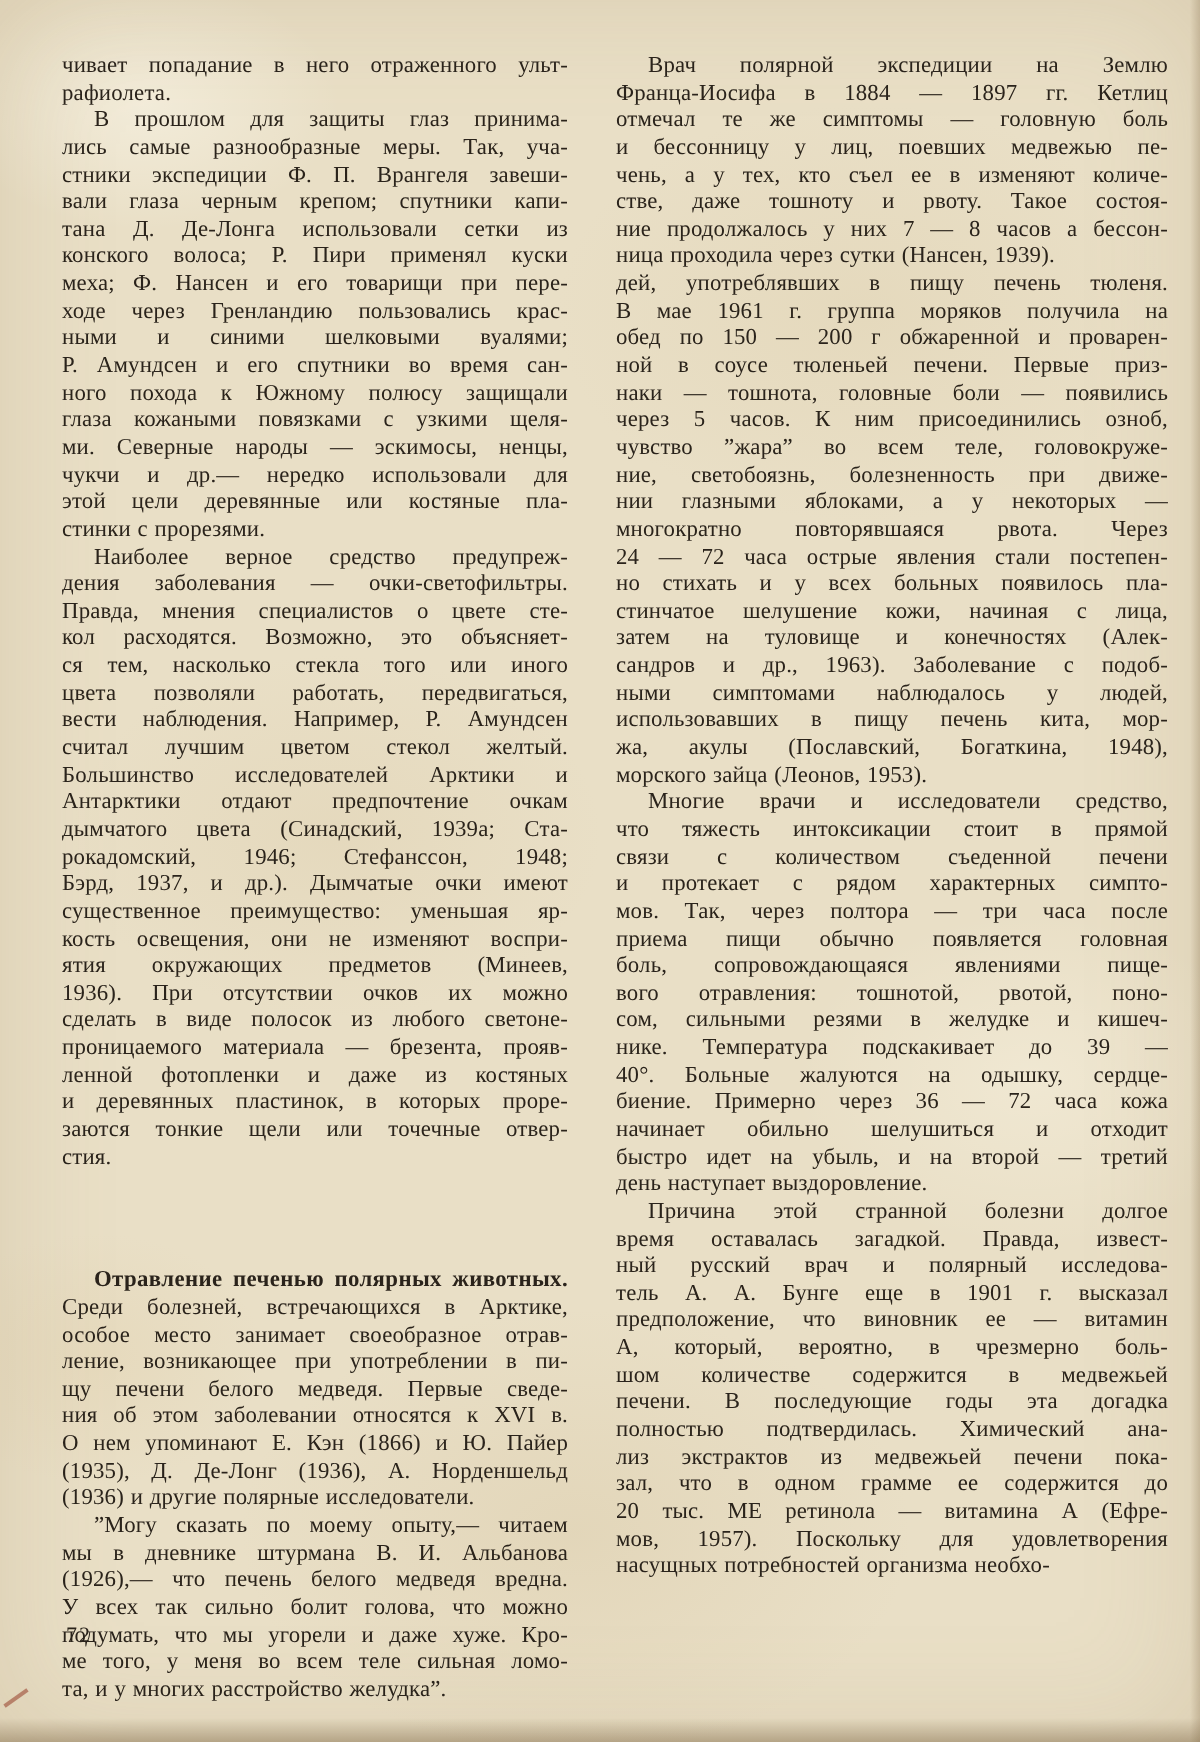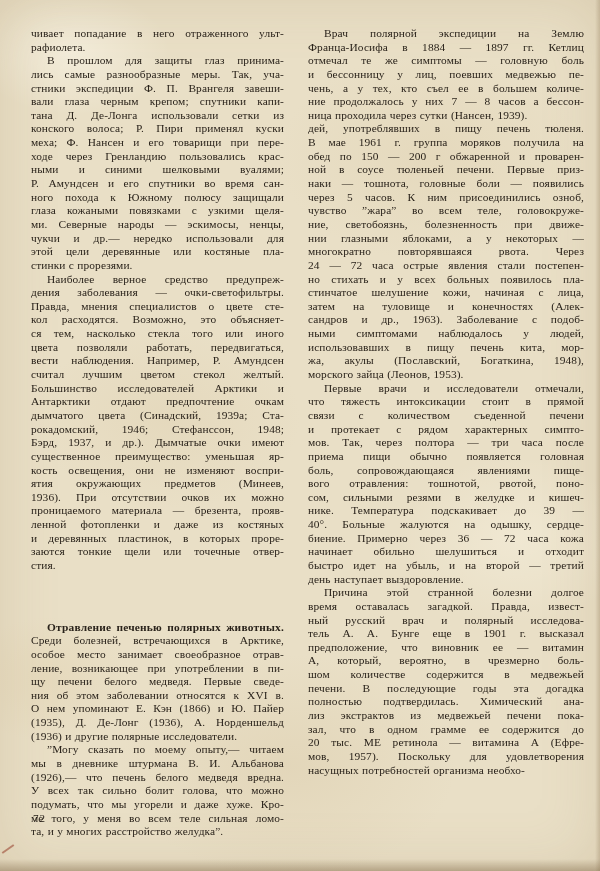"чень, а у тех, кто" div.line { text: большем -> изменяют }
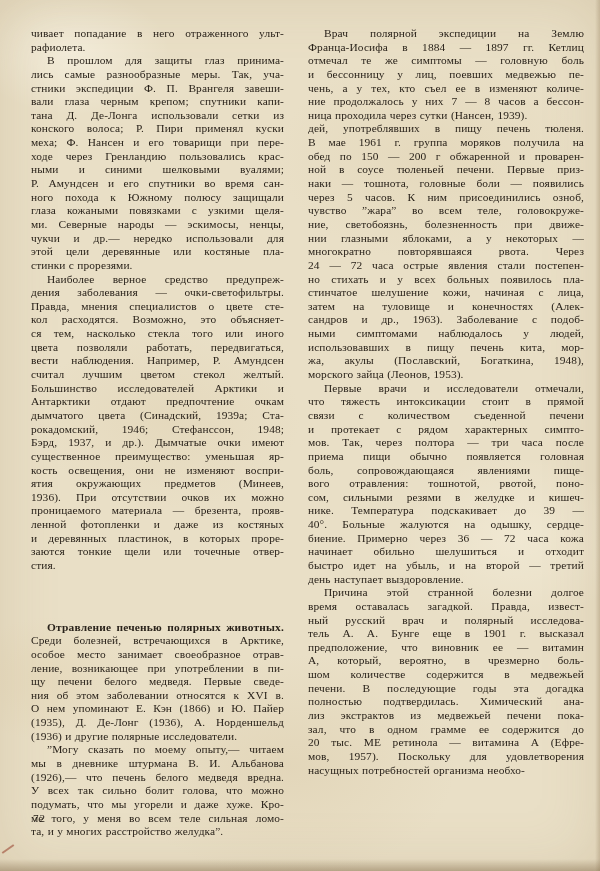"стве, даже тошноту и рвоту." div.line { html: none -> <div>стве, даже тошноту и рвоту. Такое состоя-</div> }
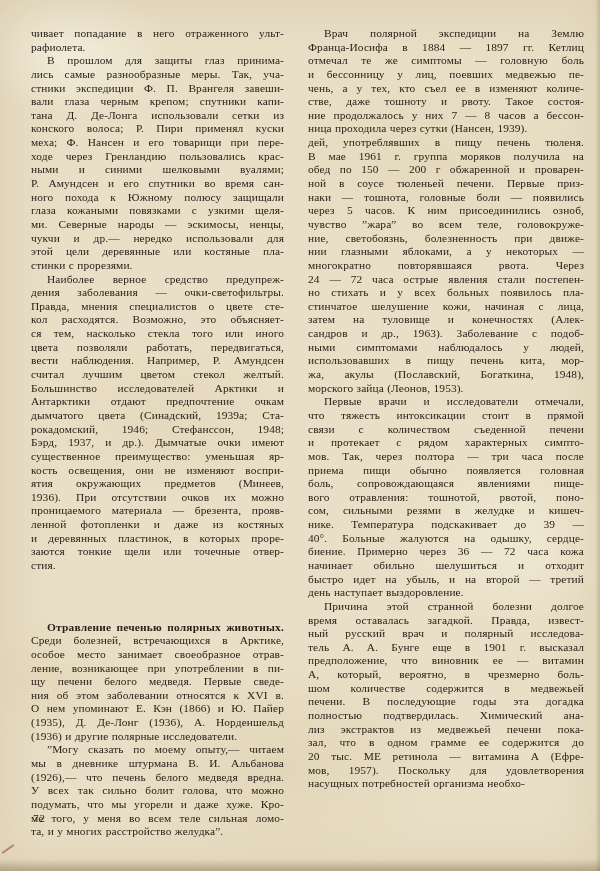"Первые врачи и исследователи отмечали," div.line { text: Первые врачи и исследователи отмечали -> Многие врачи и исследователи средство }
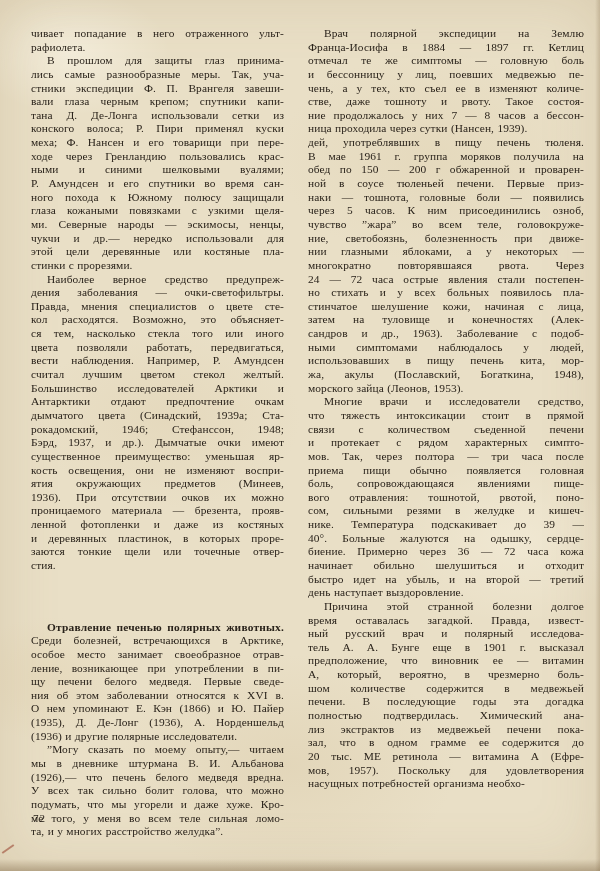"сделать в виде полосок из" div.line { html: none -> <div>сделать в виде полосок из любого светоне-</div> }
